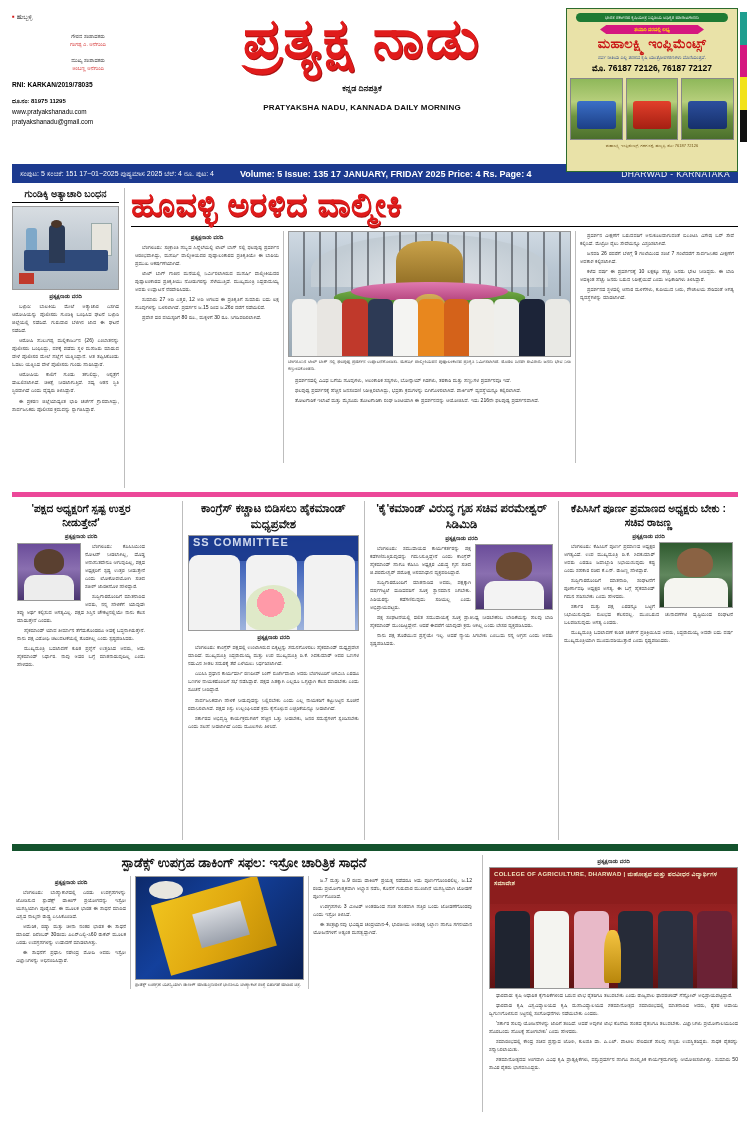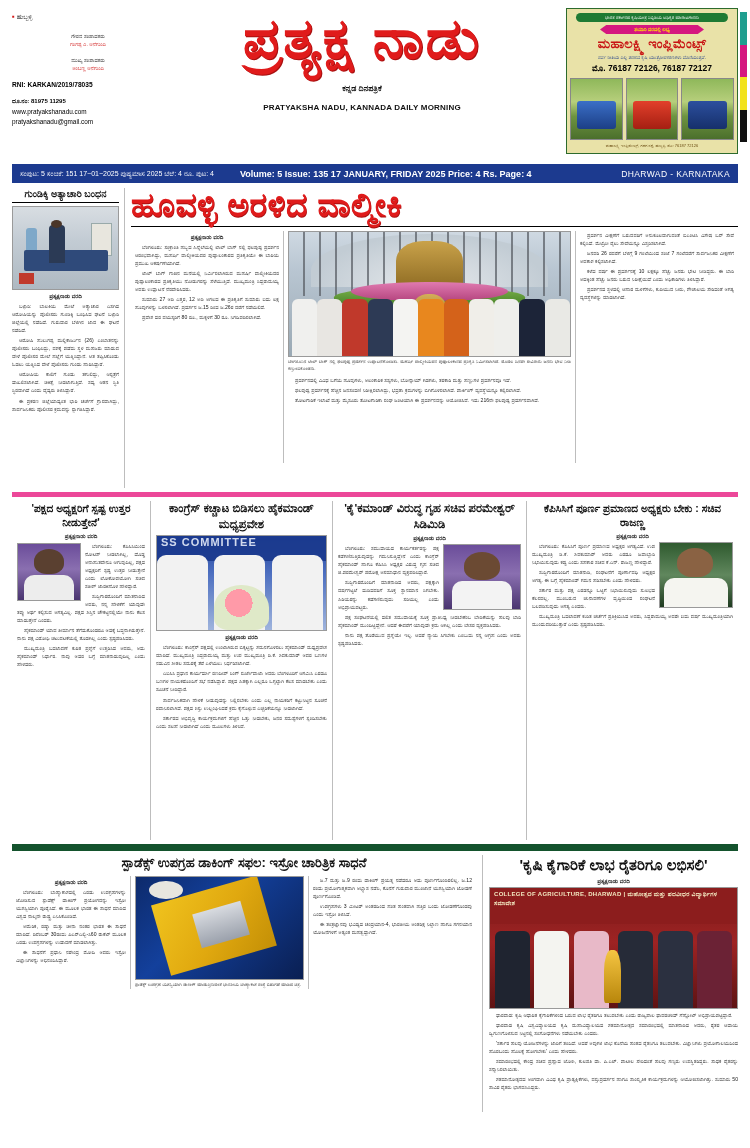"ಮಹಾಲಕ್ಷ್ಮಿ ಇಂಪ್ಲಿಮೆಂಟ್ಸ್" .ad-box { height: 146px -> 164px }
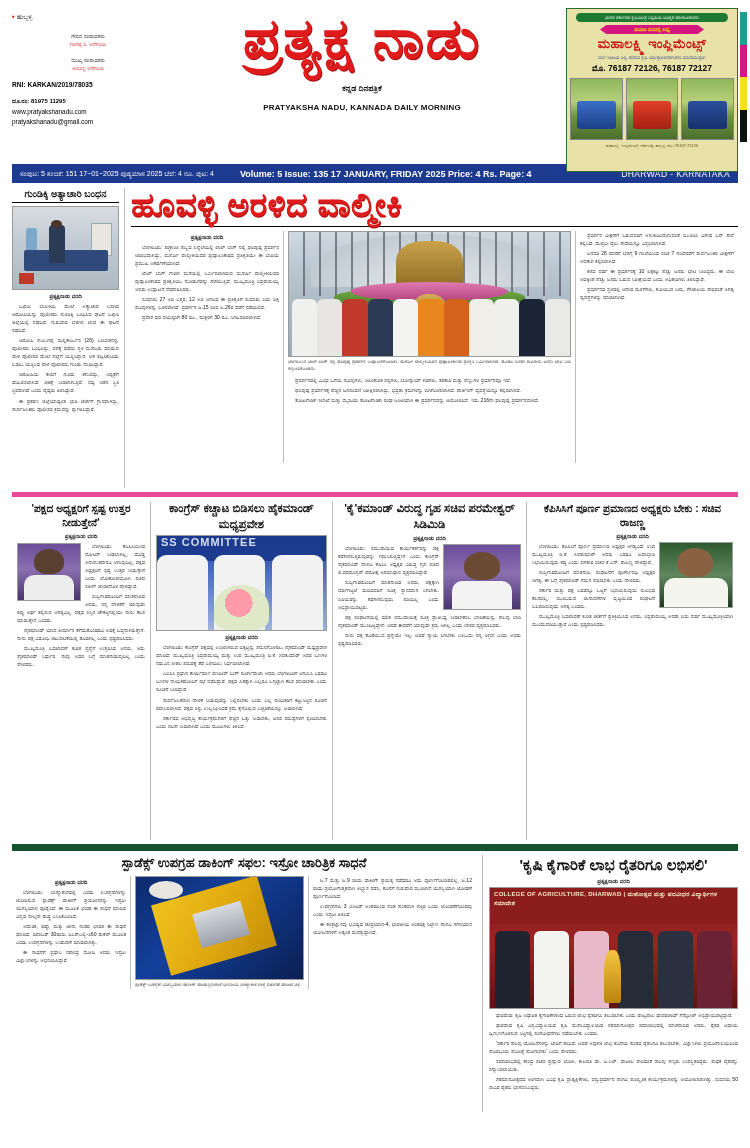"ಕಾಂಗ್ರೆಸ್ ಕಚ್ಚಾಟ ಬಿಡಿಸಲು ಹೈಕಮಾಂಡ್" .ms2 { margin-left: none -> 32px }
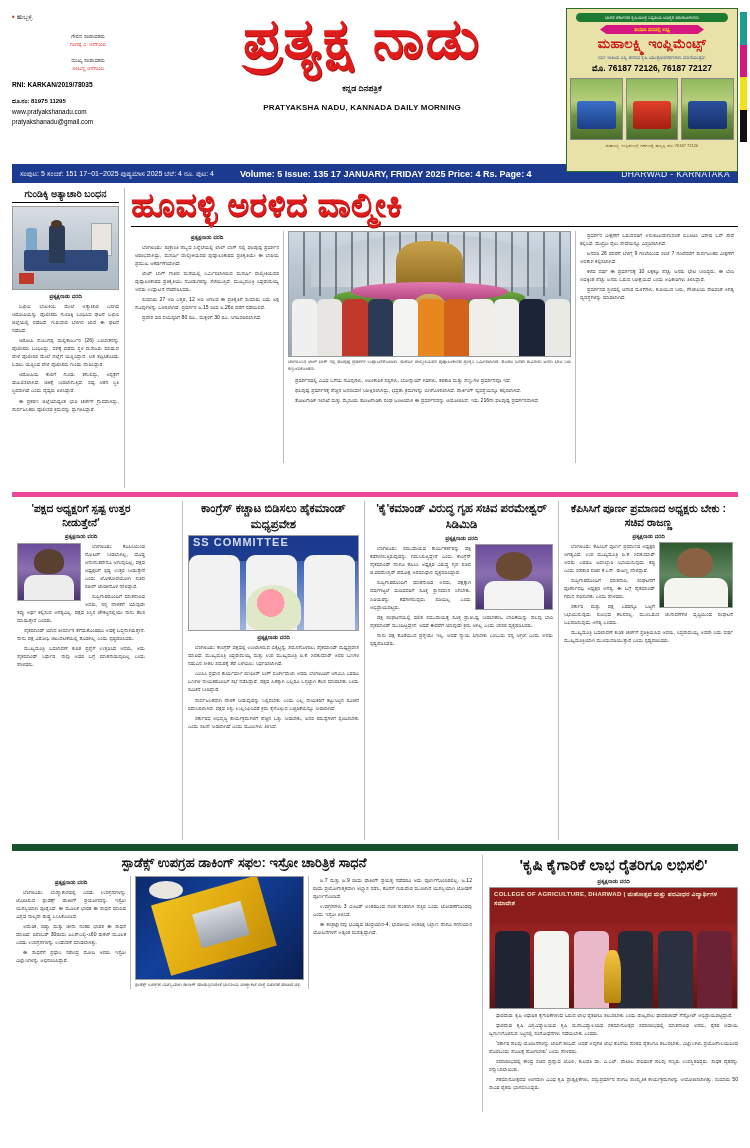"'ಕೃಷಿ ಕೈಗಾರಿಕೆ ಲಾಭ ರೈತರಿಗೂ ಲಭಿಸಲಿ'" div.bs-head2 { html: <div>'ಕೃಷಿ ಕೈಗಾರಿಕೆ ಲಾಭ ರೈತರಿಗೂ ಲಭಿಸಲಿ'</div> -> none }
